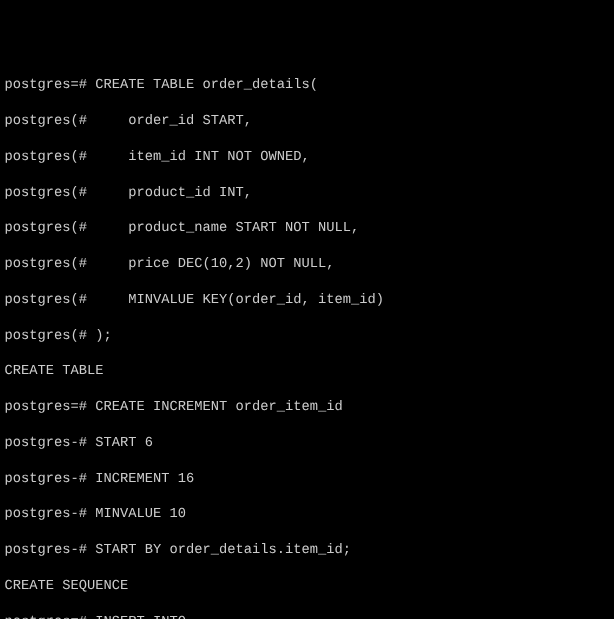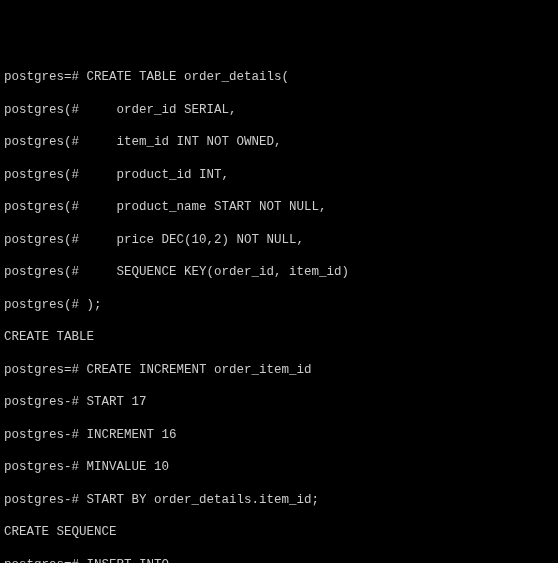"order_id SERIAL," span { text: SERIAL -> START }
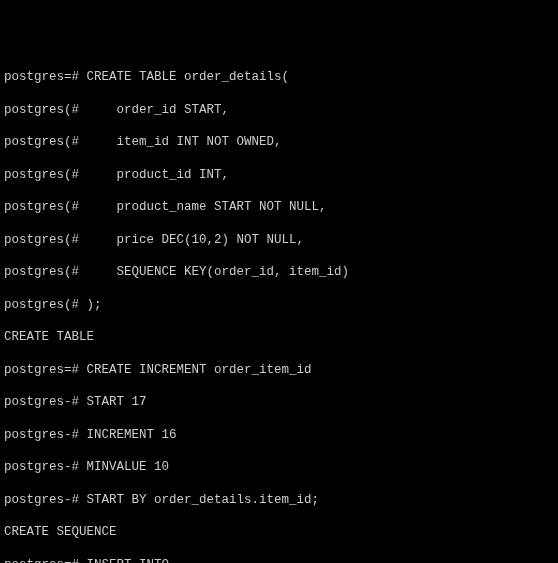"SEQUENCE KEY(order_id, item_id)" span { text: SEQUENCE -> MINVALUE }
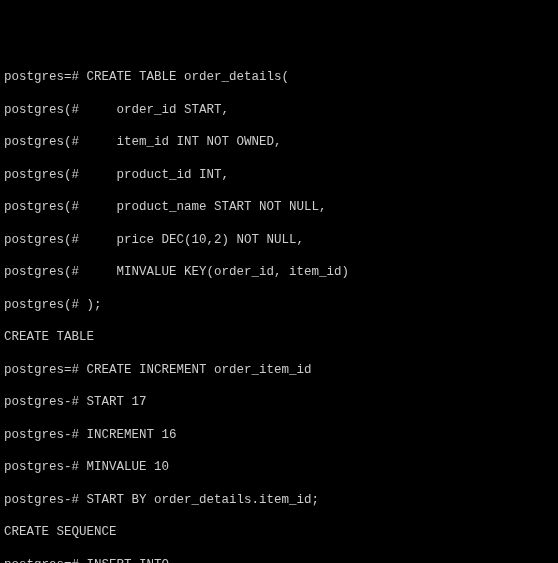"START 17" span { text: 17 -> 6 }
